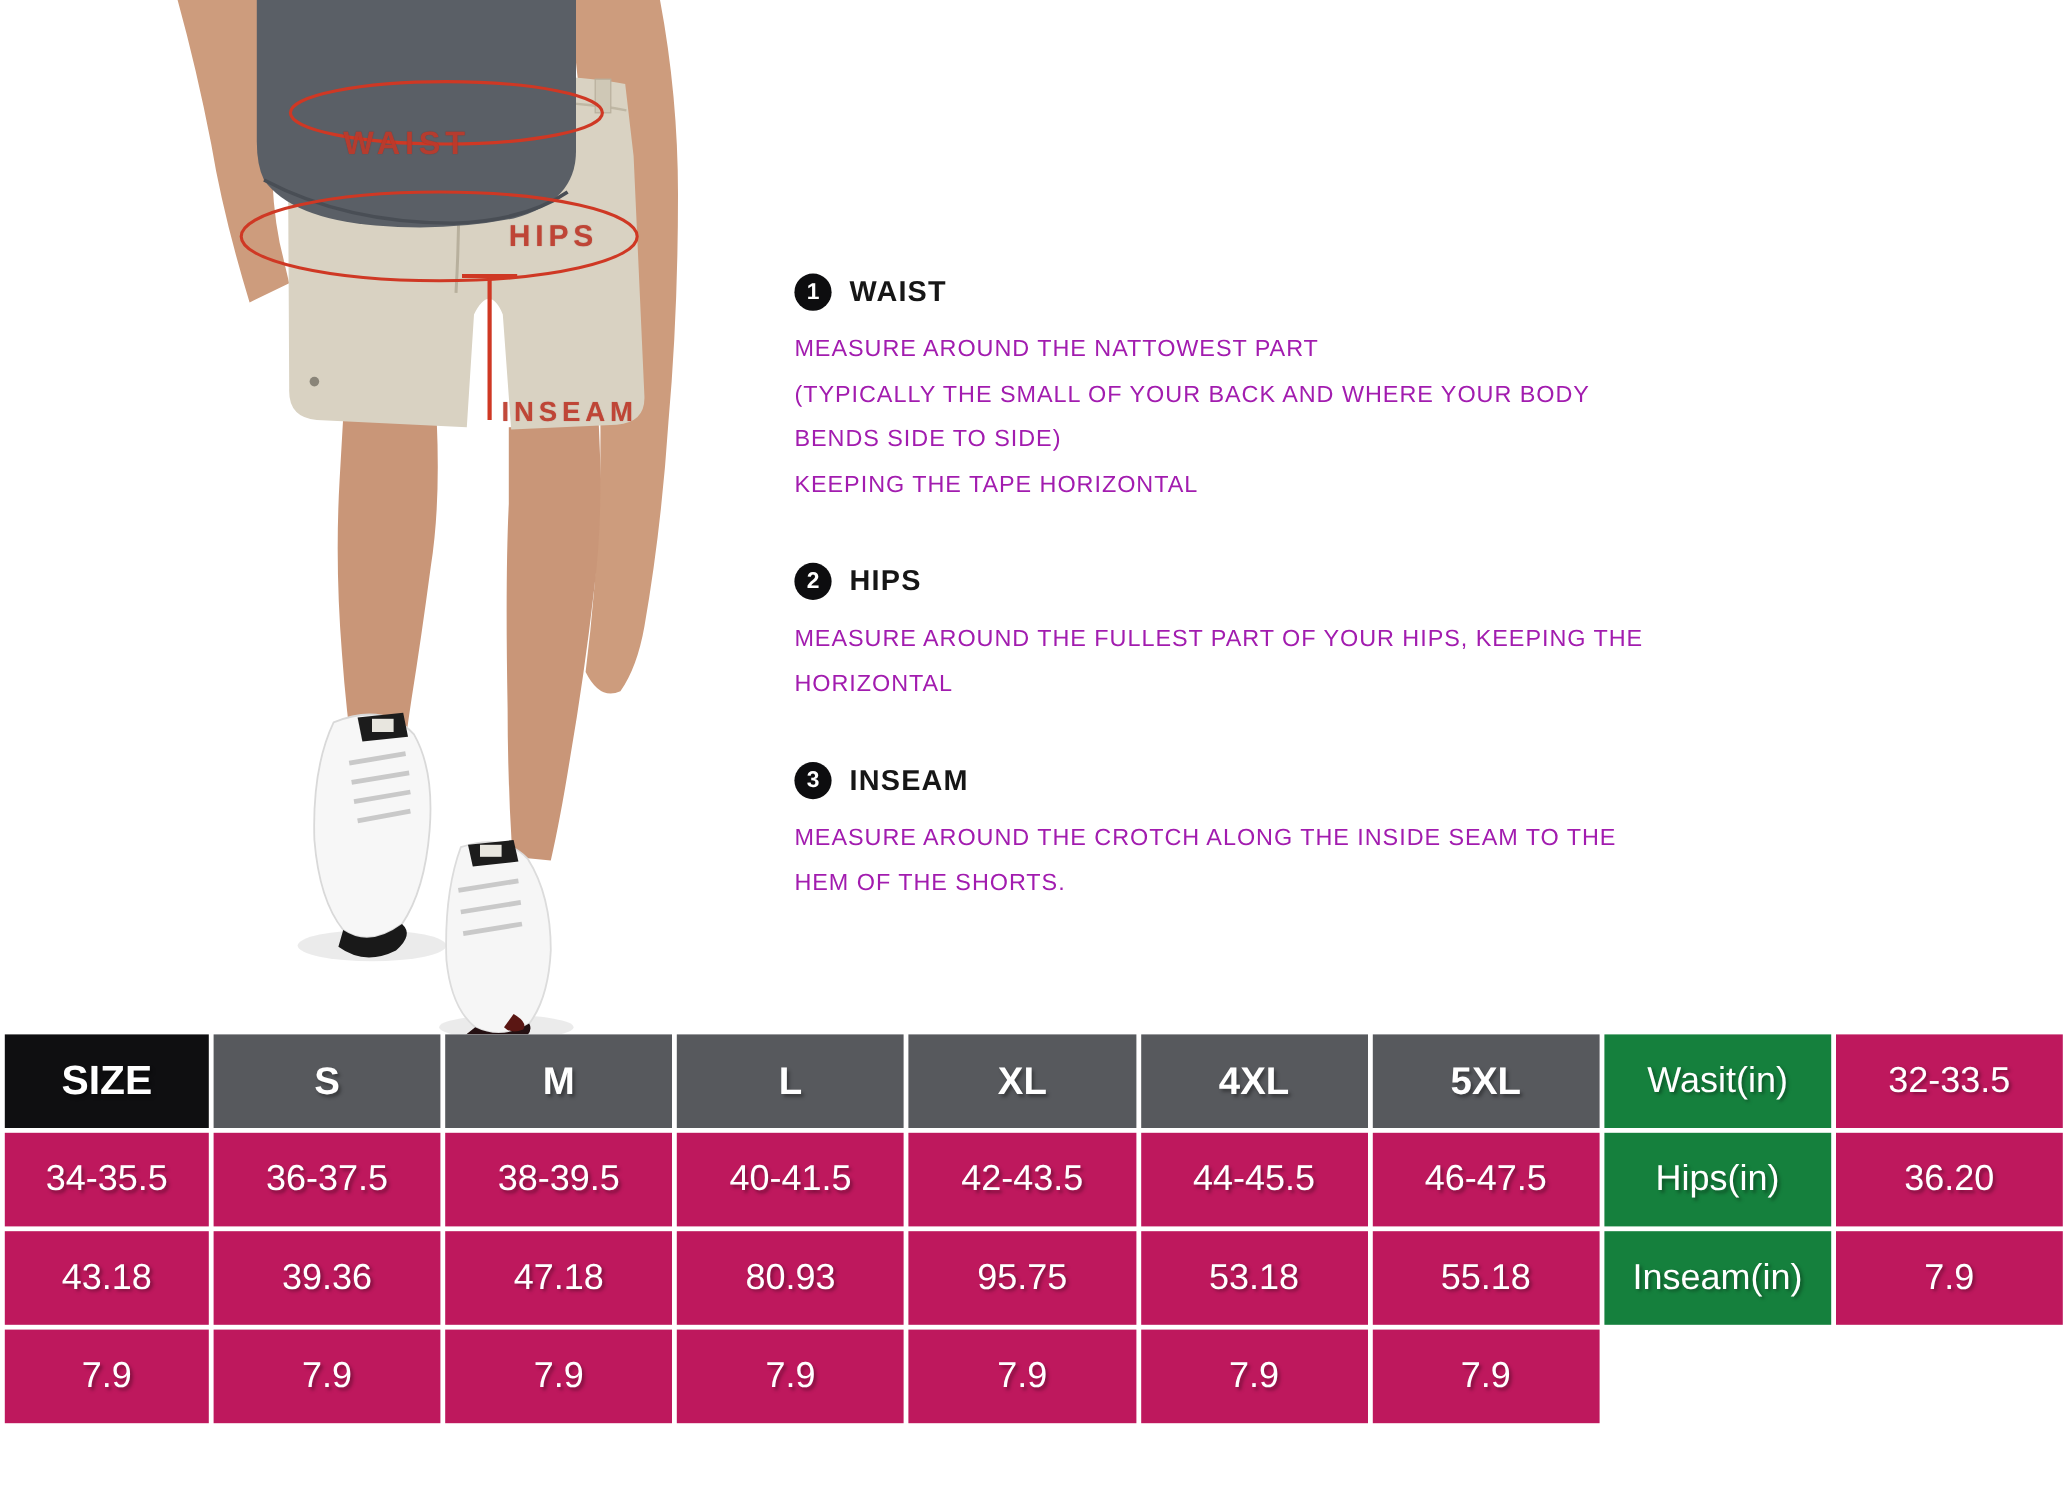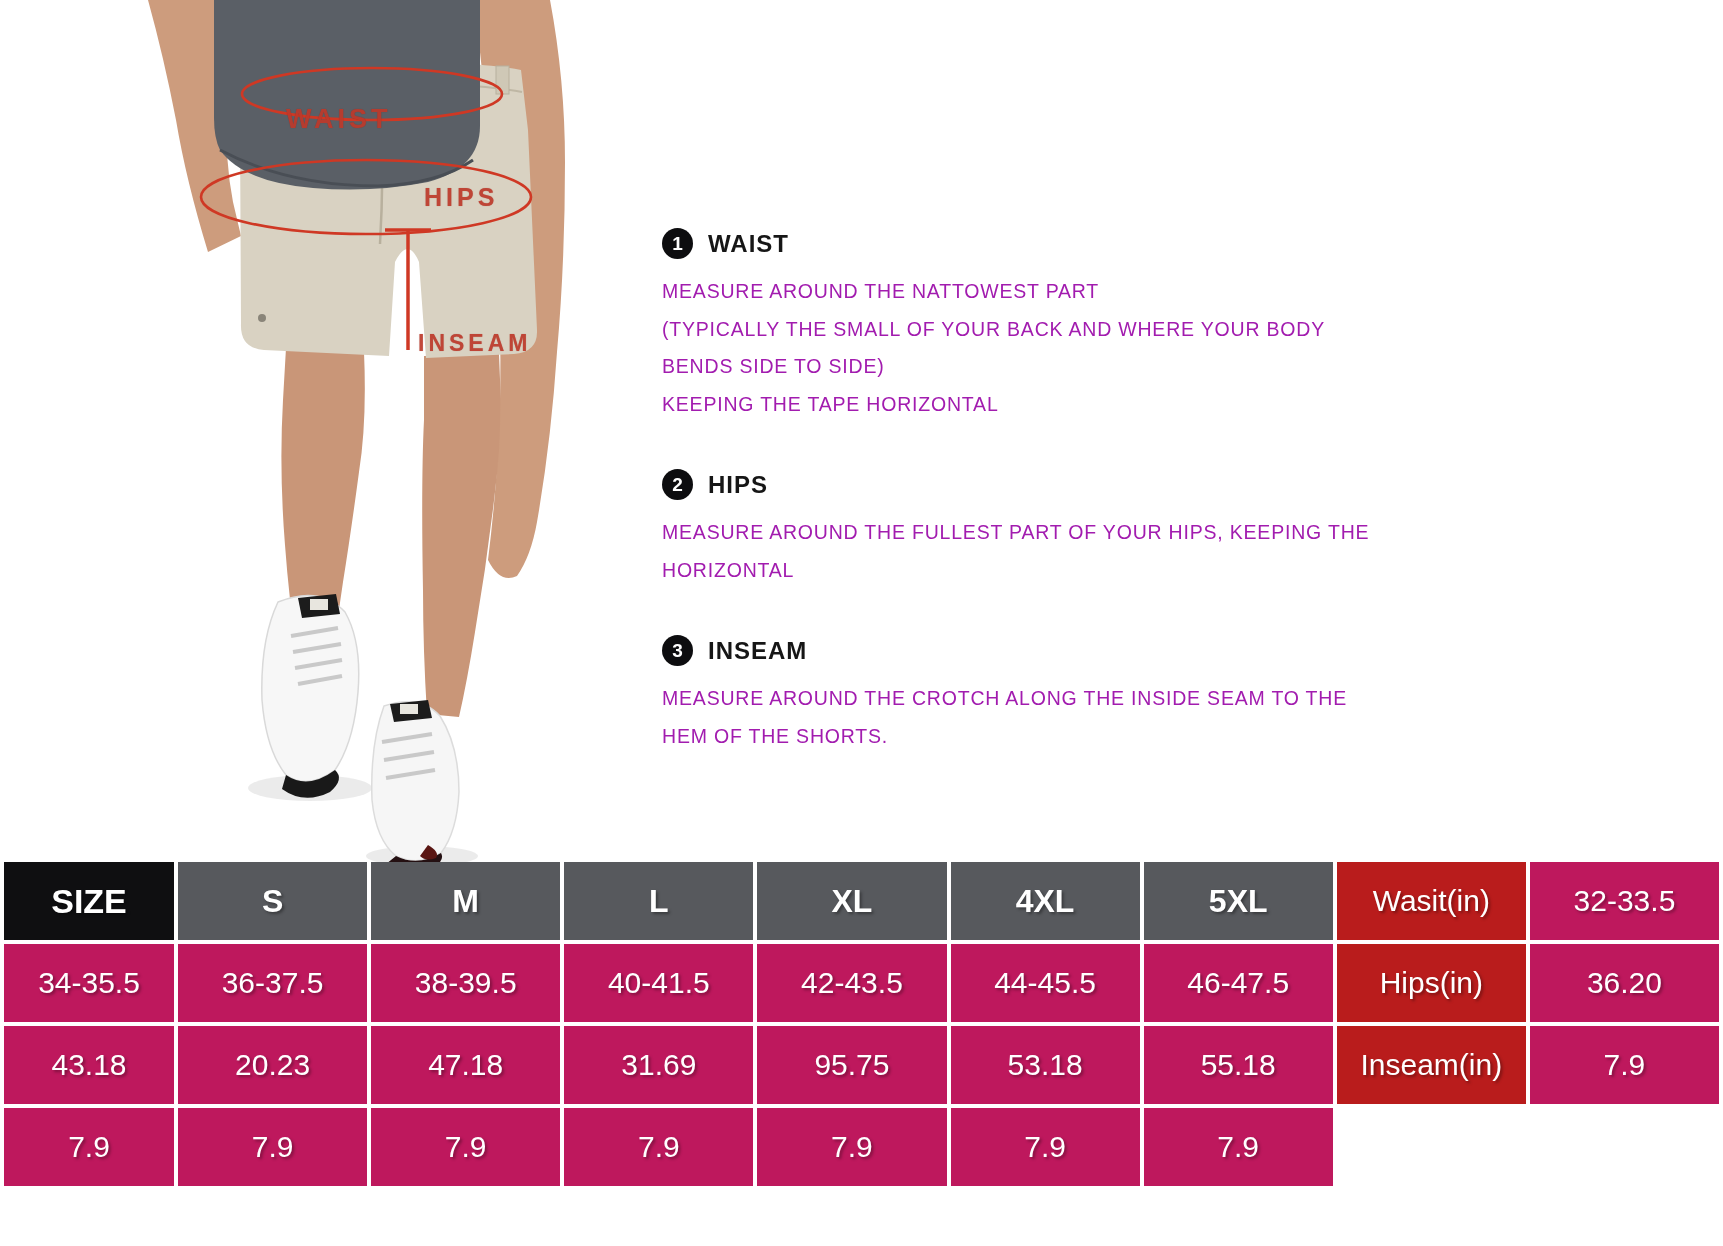"Wasit(in)" .cell.rl { background: #b91c1c -> #15803d }
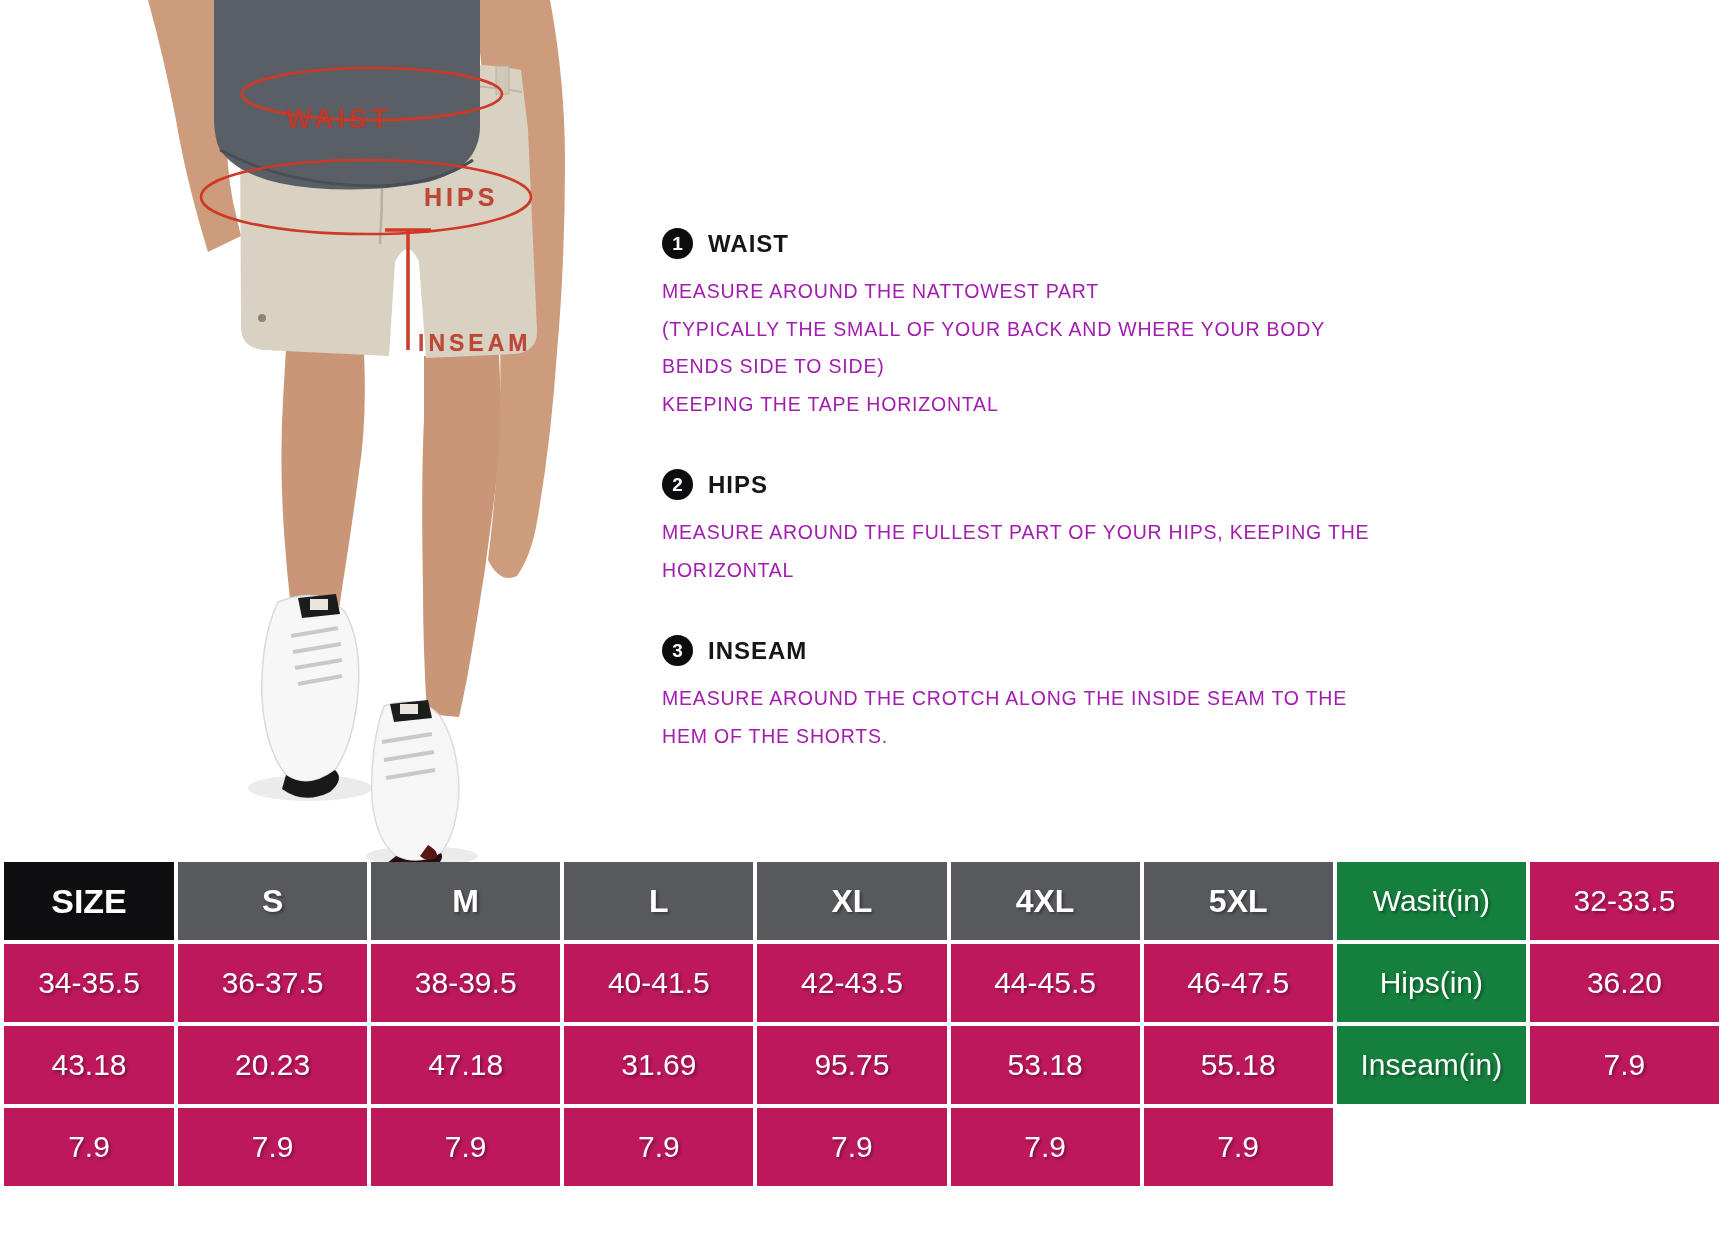"20.23" div.cell { text: 20.23 -> 39.36 }
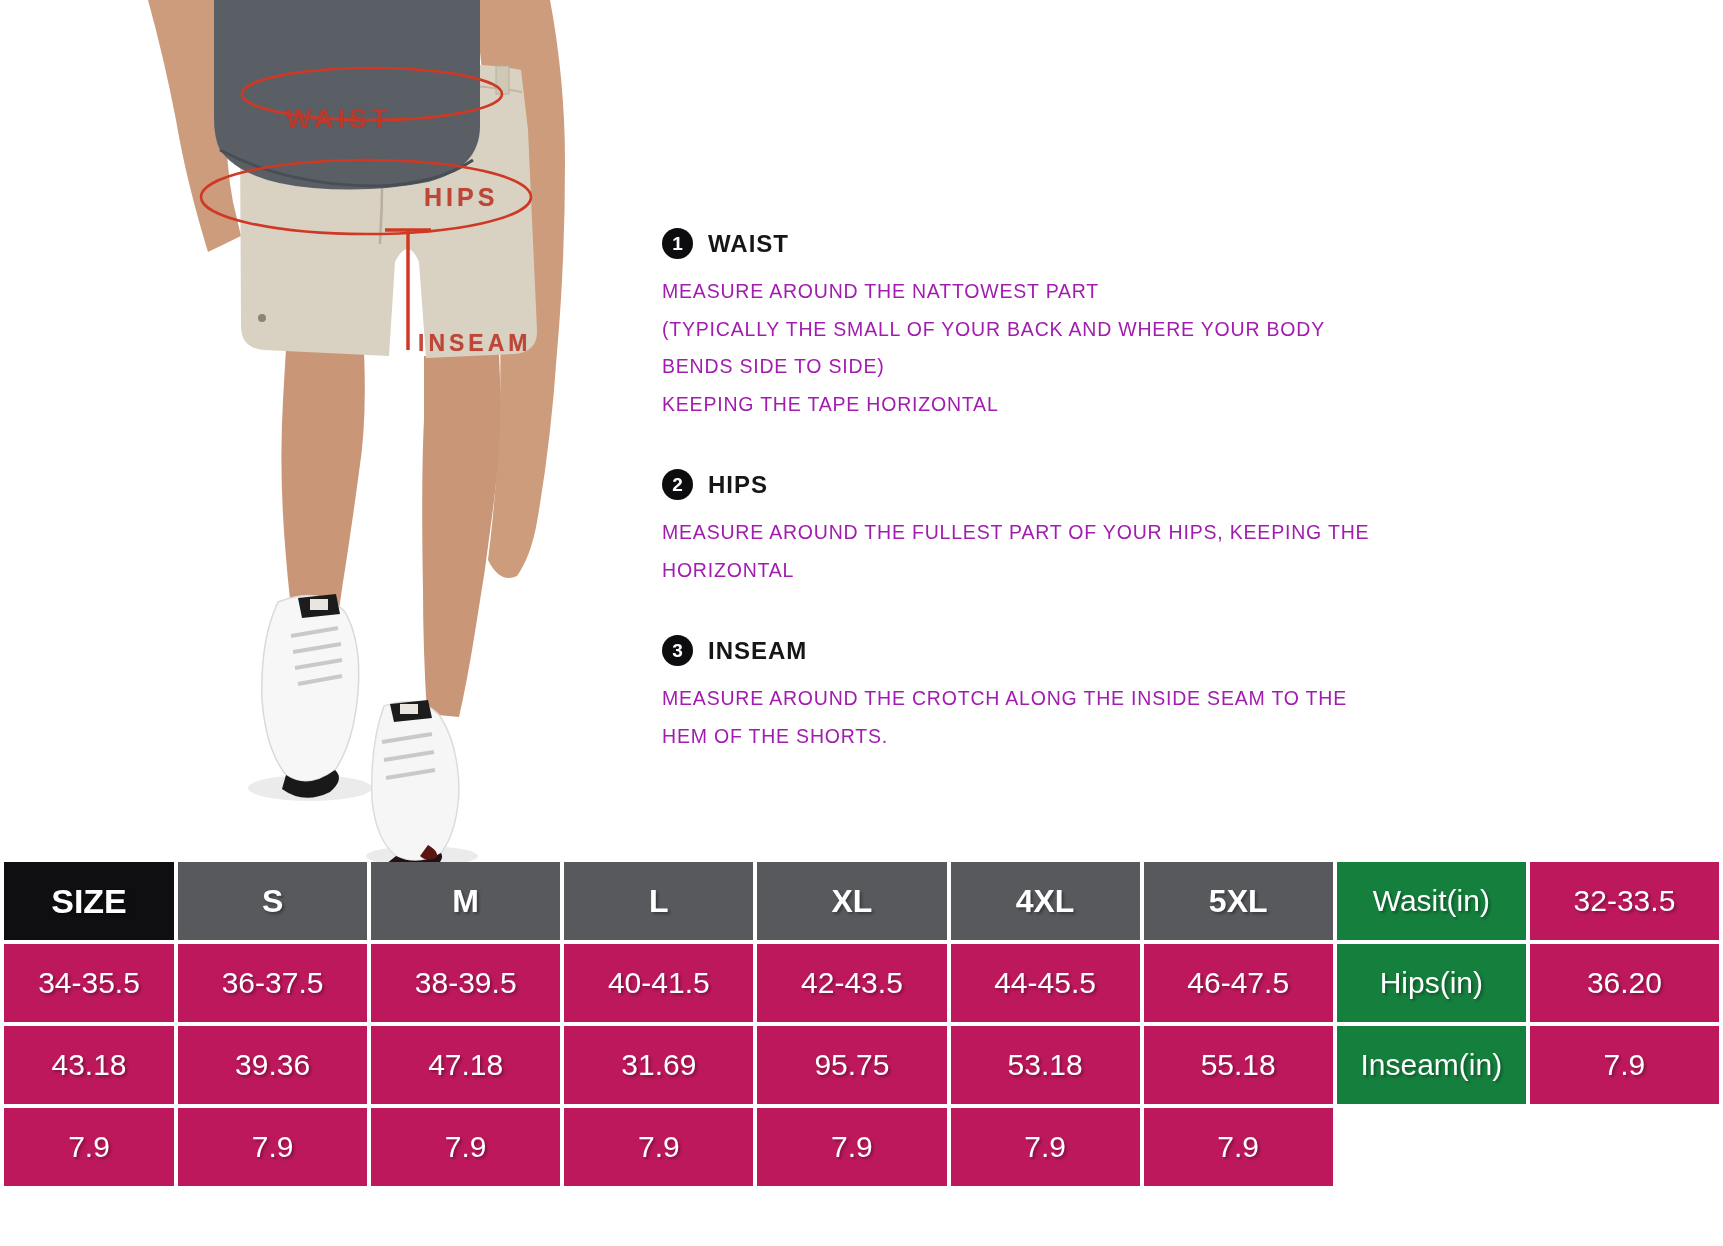"31.69" div.cell { text: 31.69 -> 80.93 }
